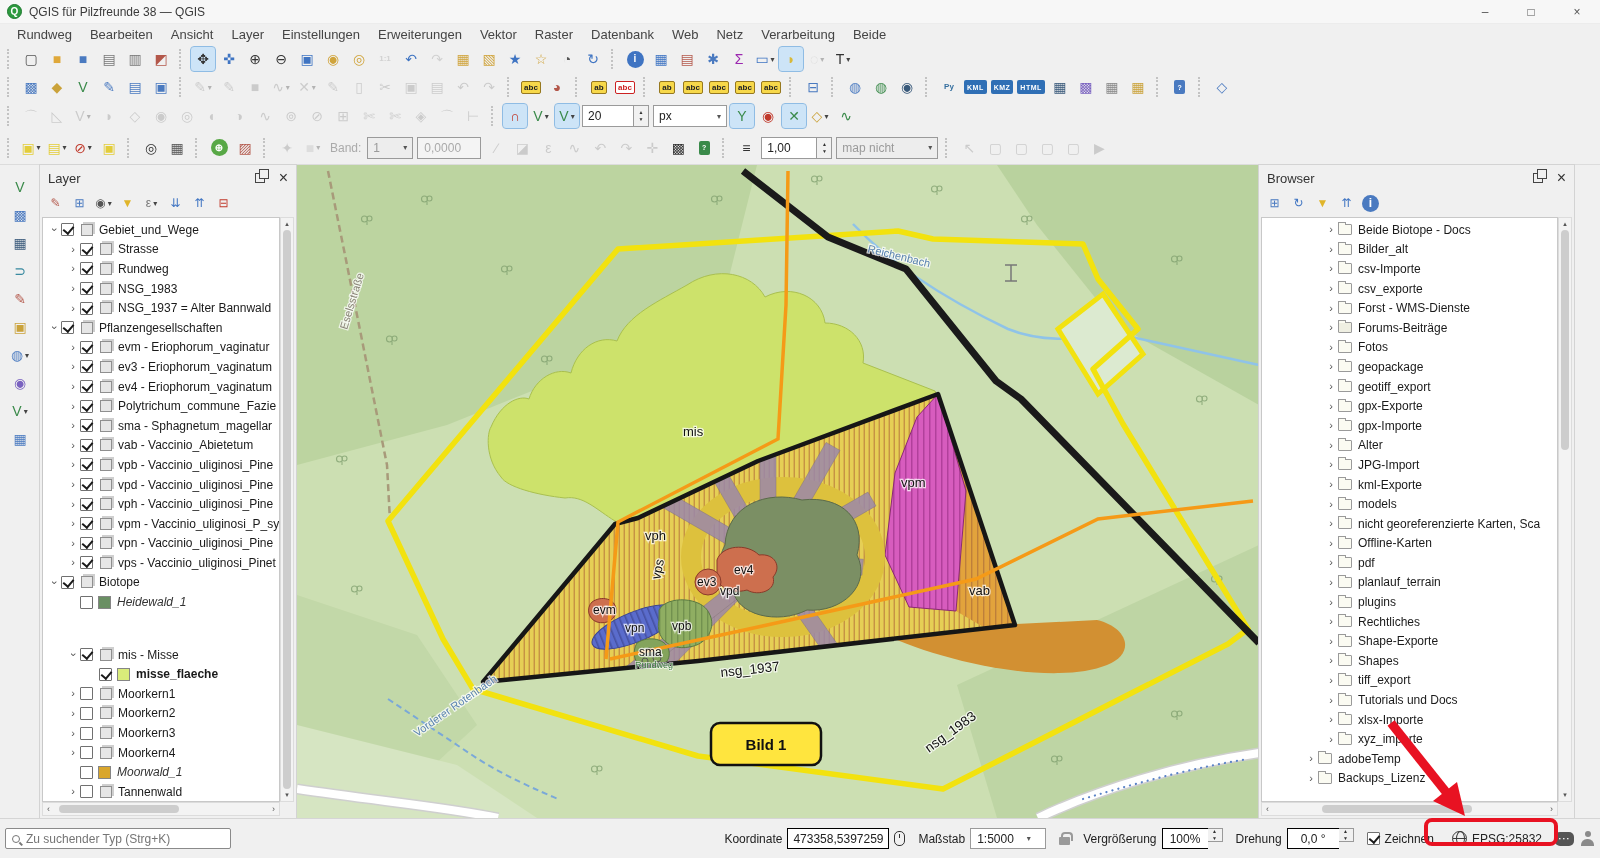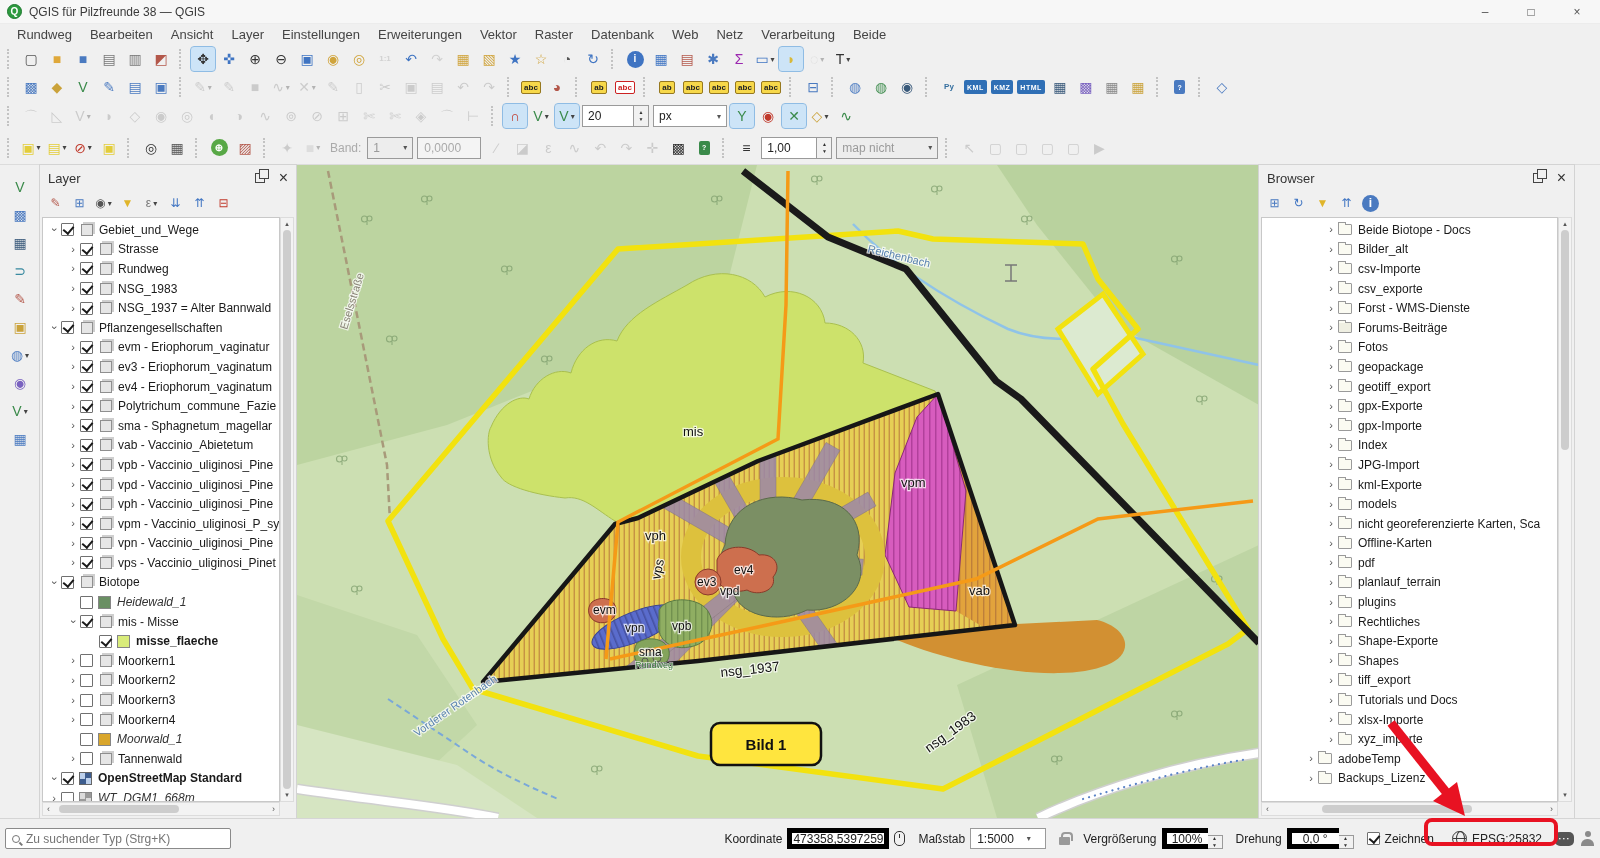"Index" span.lbl { text: Index -> Alter }
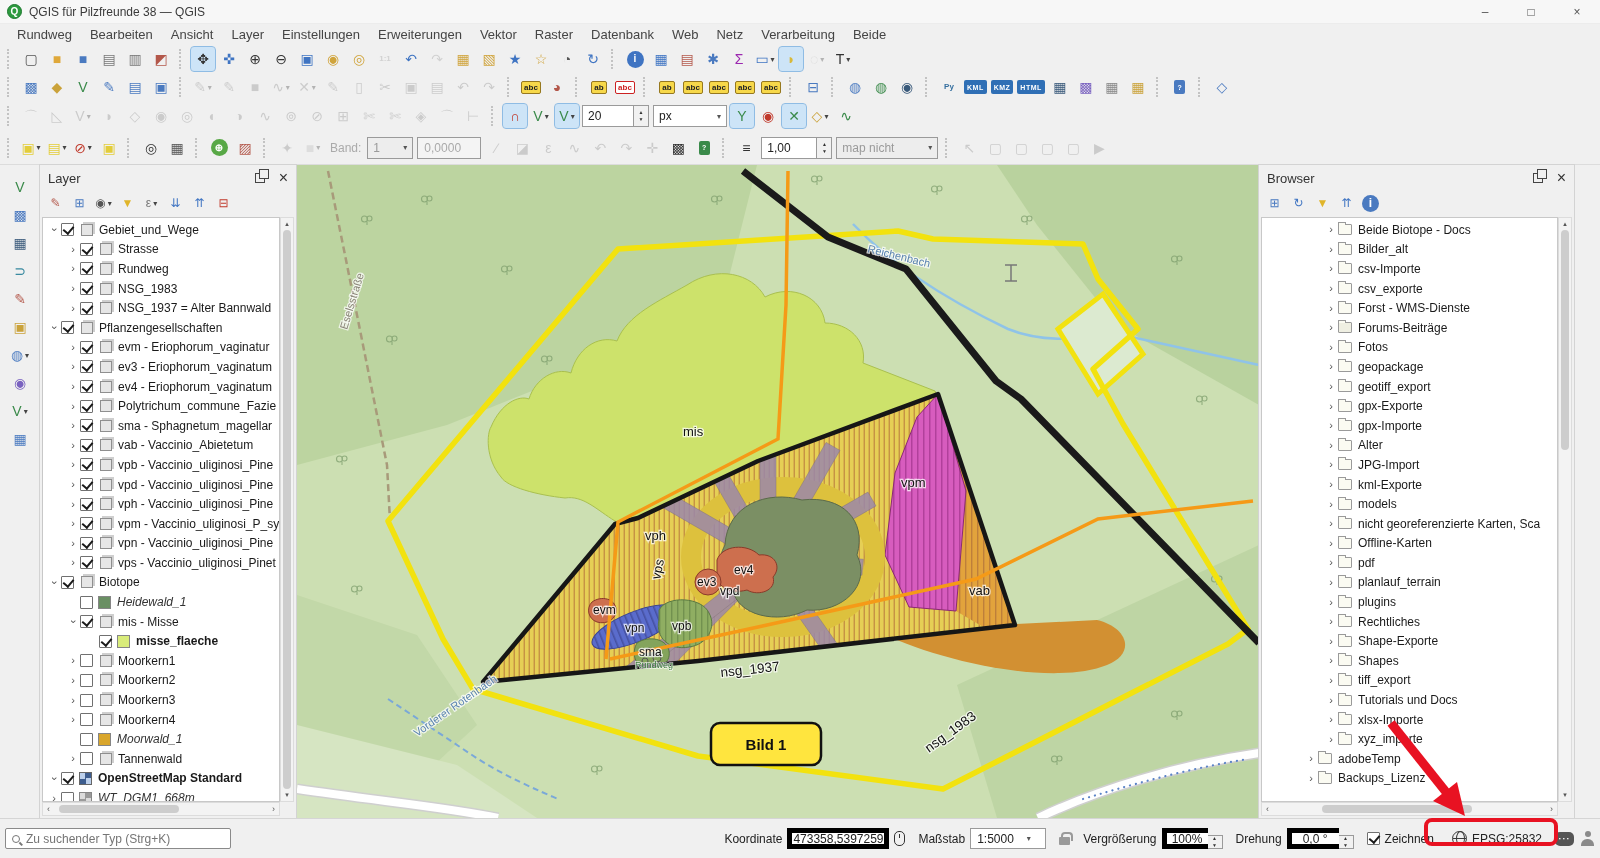"mis - Misse" div.trow { margin-top: none -> 33px }
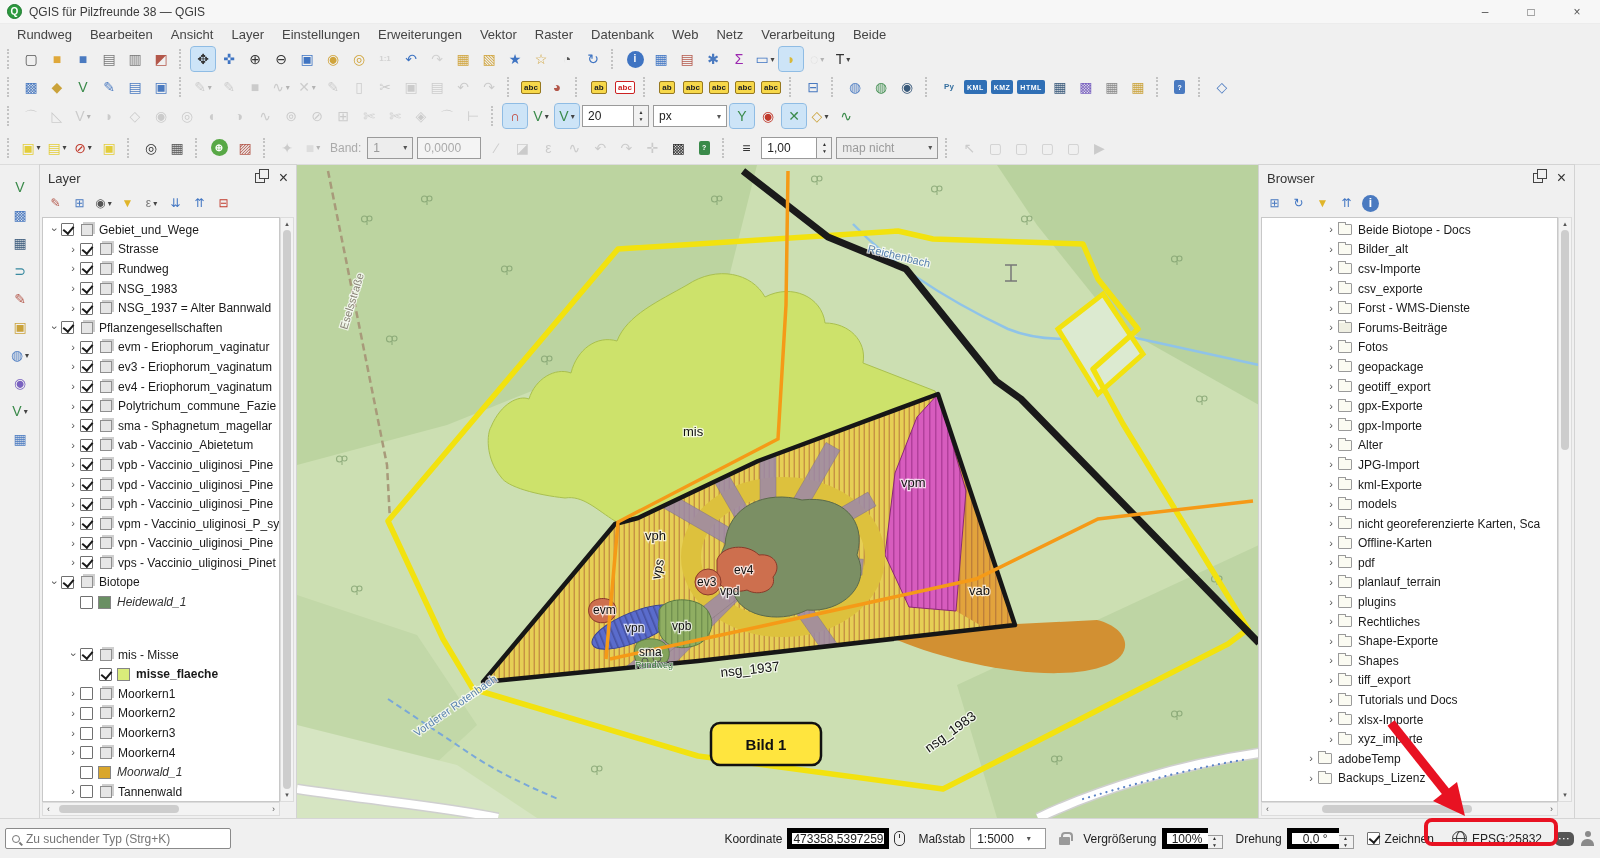"473358,5397259" .sb-field { border: 5px solid #000000 -> 1px solid #000000 }
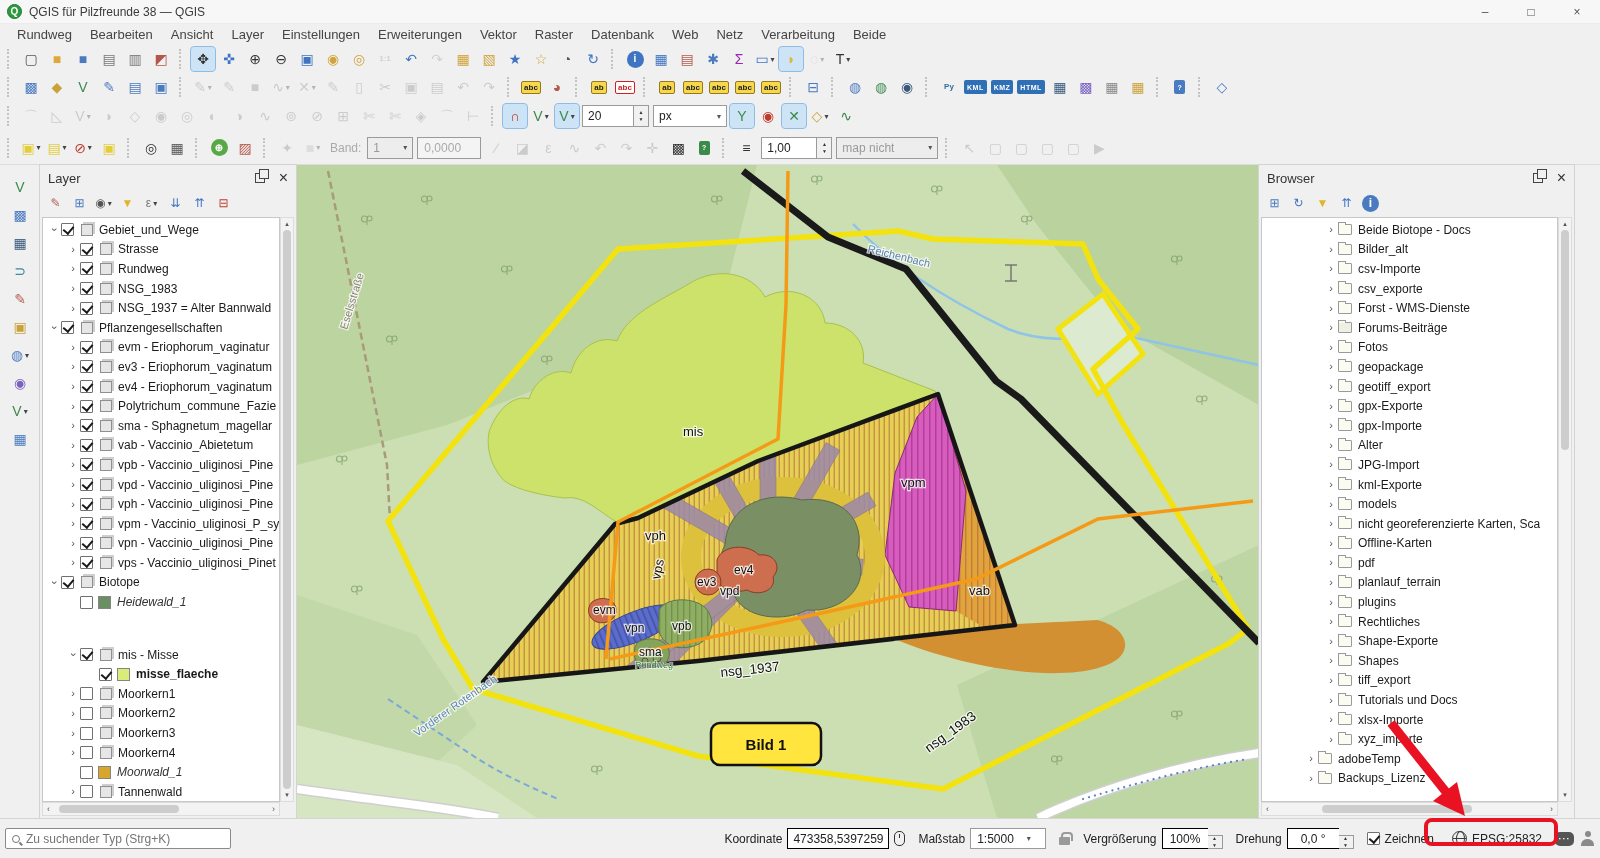"100%" .sb-spin { align-items: flex-end -> flex-start }
